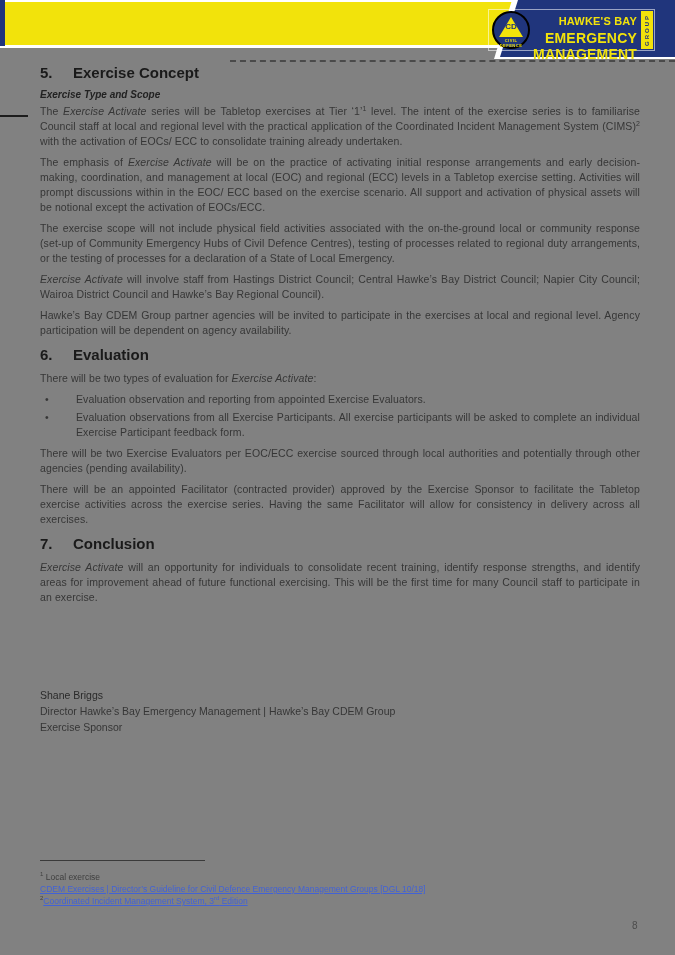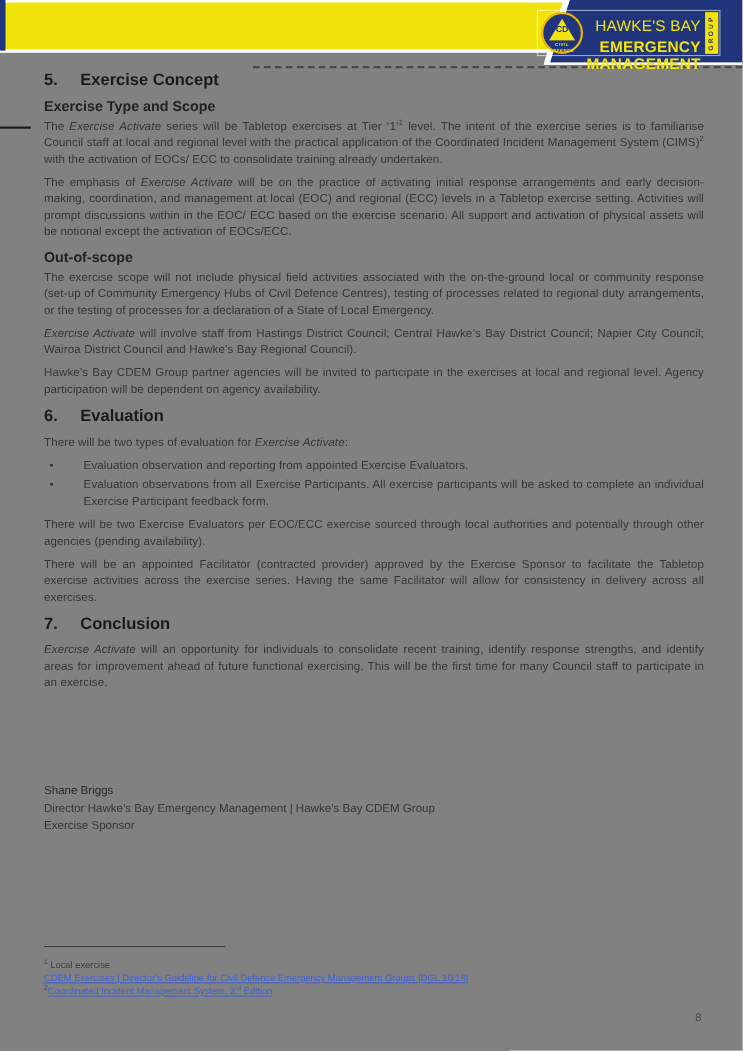"CD" .logo-circle { border: 2px solid #eab308 -> 2px solid #000000 }
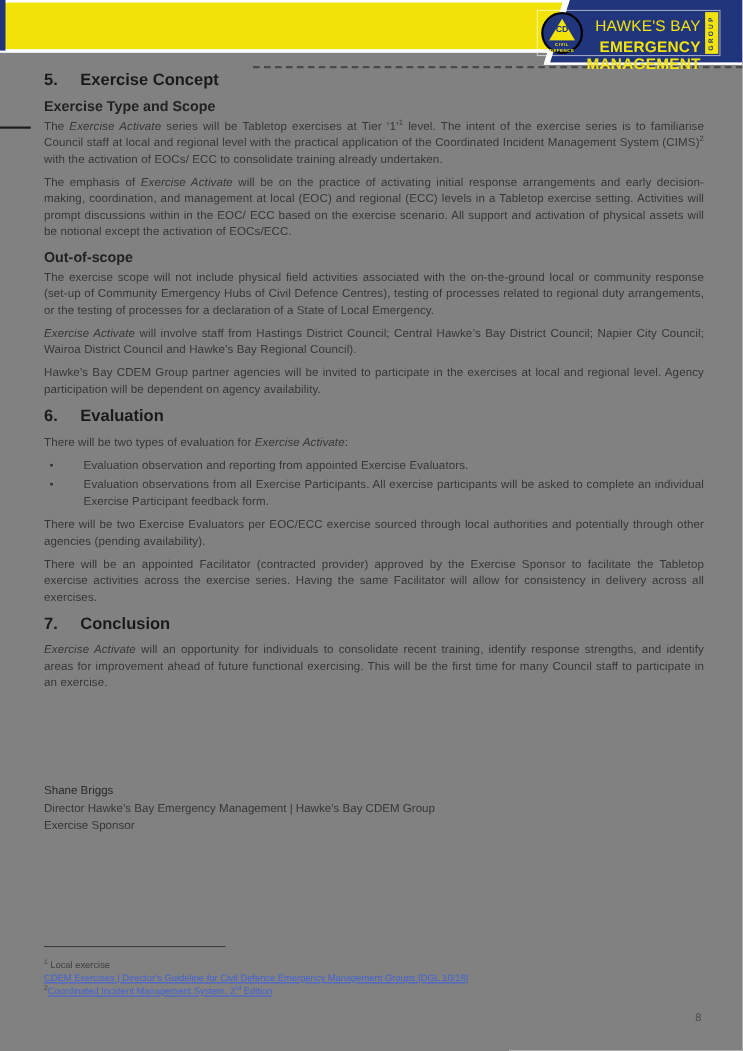"HAWKE'S BAY" .logo-text .l1 { font-size: 14px -> 11px; font-weight: normal -> bold }
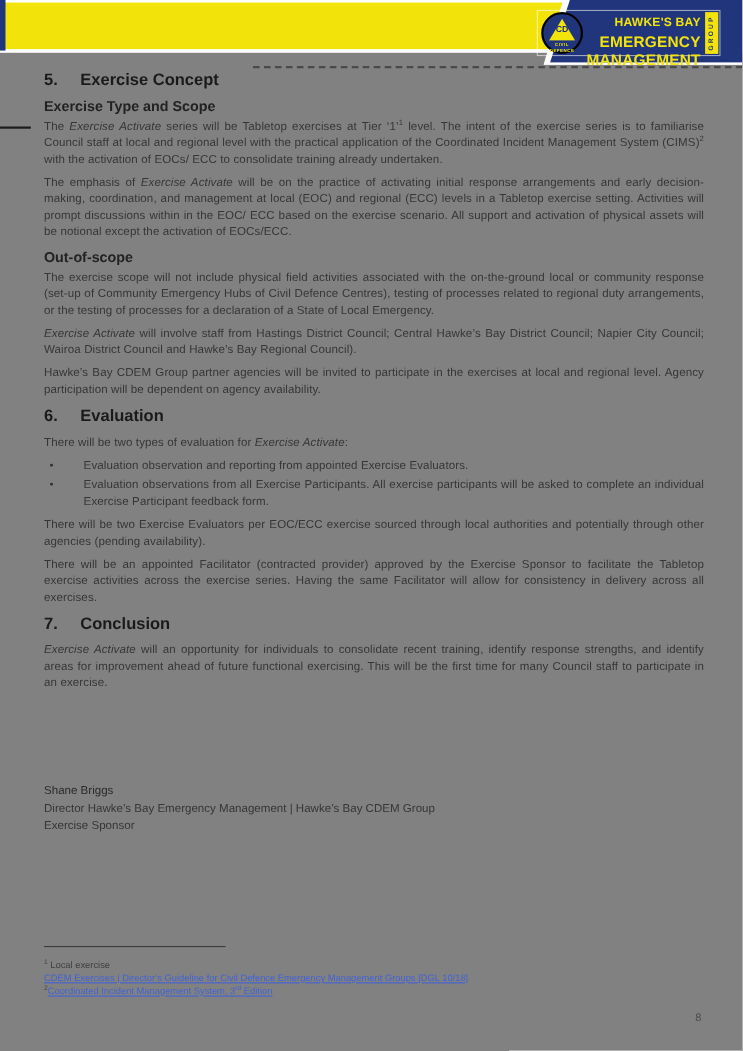"Exercise Type and Scope" .subh { font-size: 13px -> 10px; font-style: none -> italic }
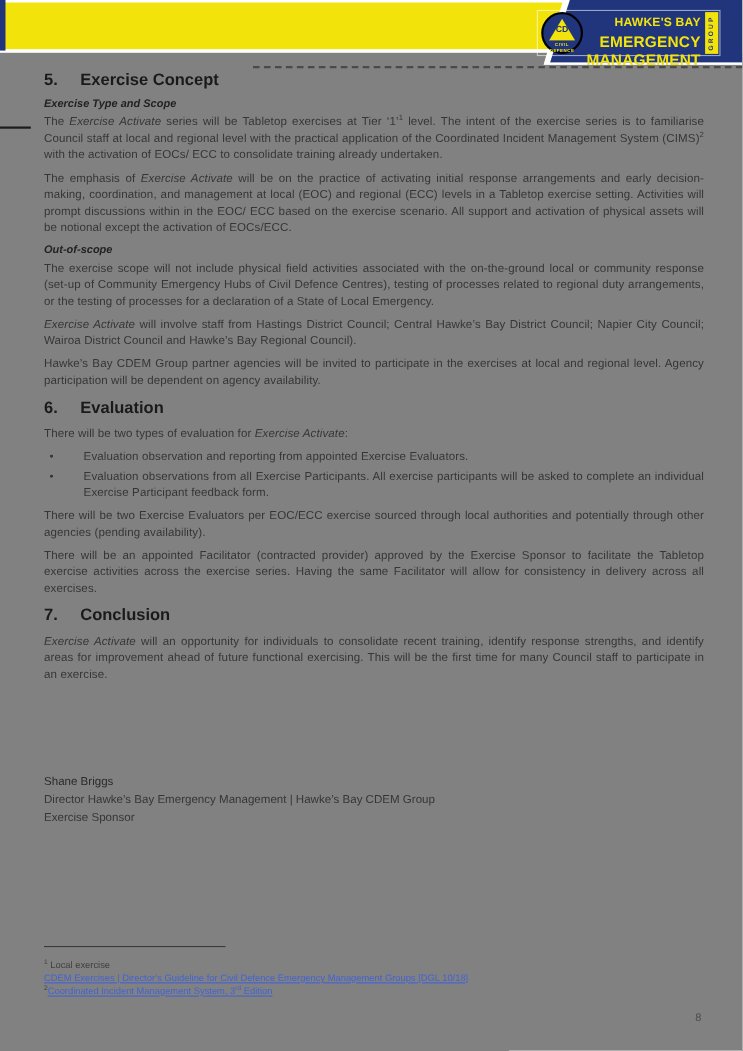"Out-of-scope" div.subh { html: <div>Out-of-scope</div> -> none }
